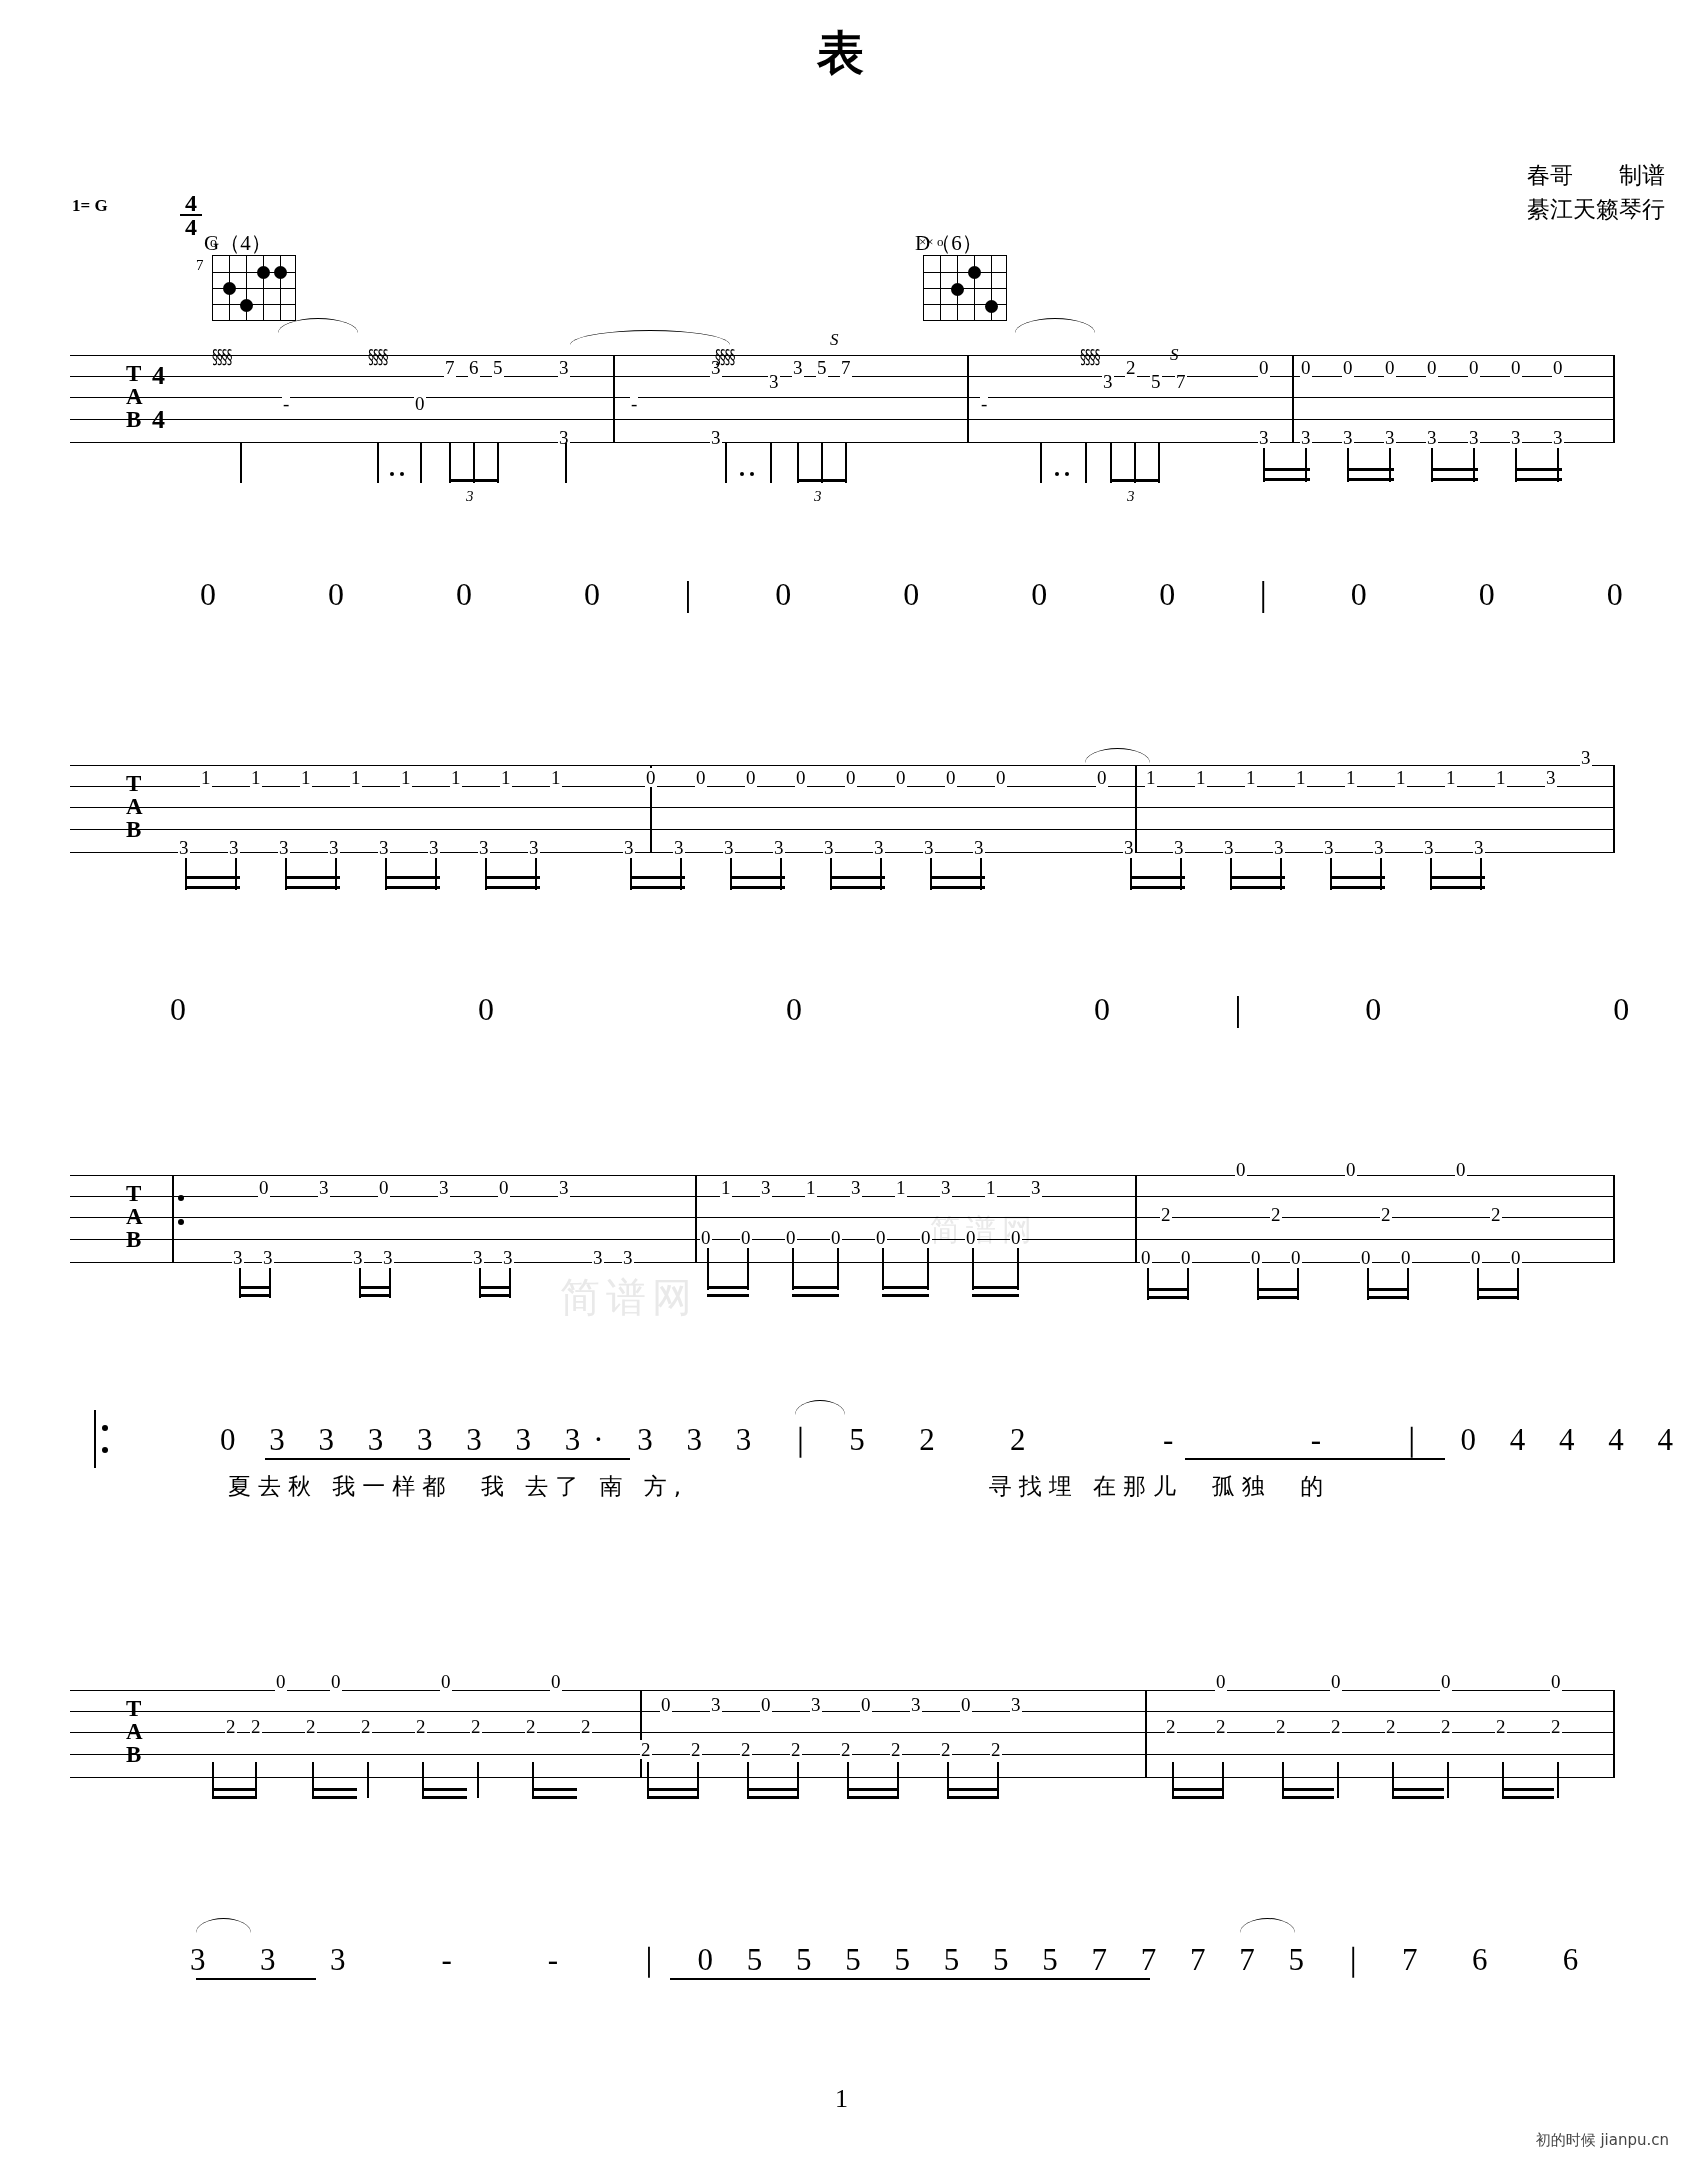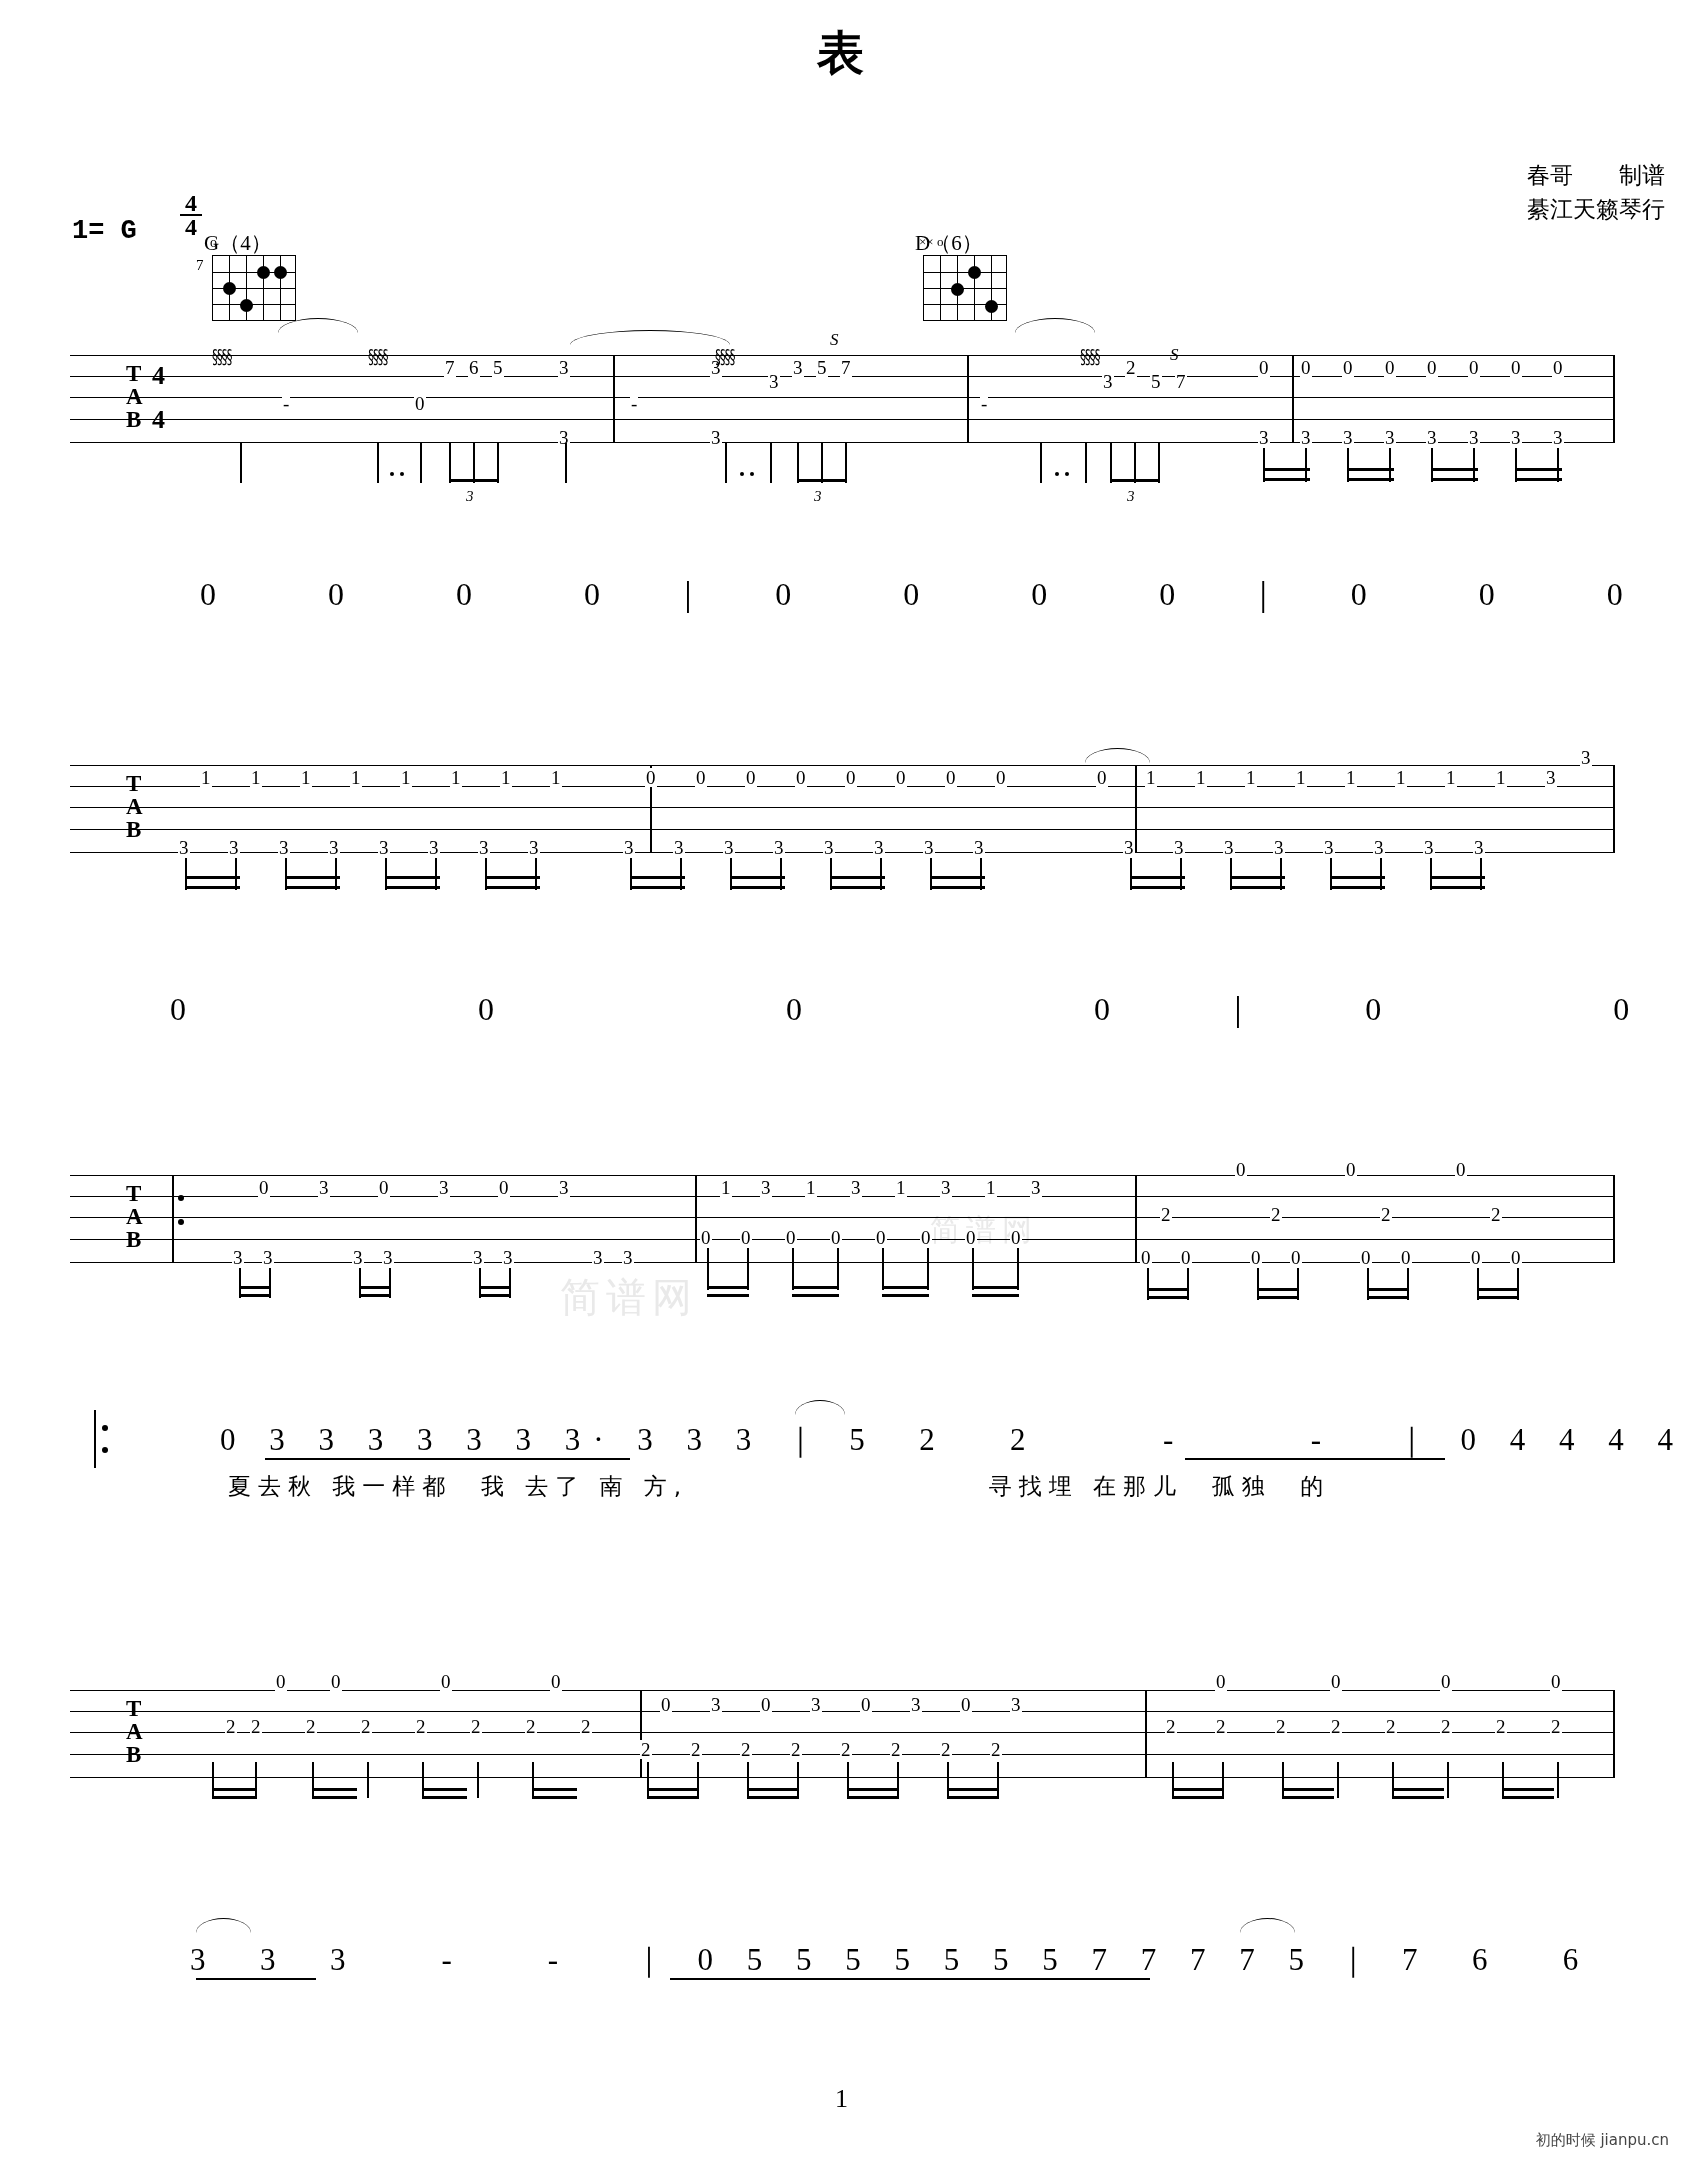"1= G" .key-sig { font-family: Liberation Mono, monospace -> Liberation Serif, serif; font-size: 27px -> 17px; top: 216px -> 196px }
